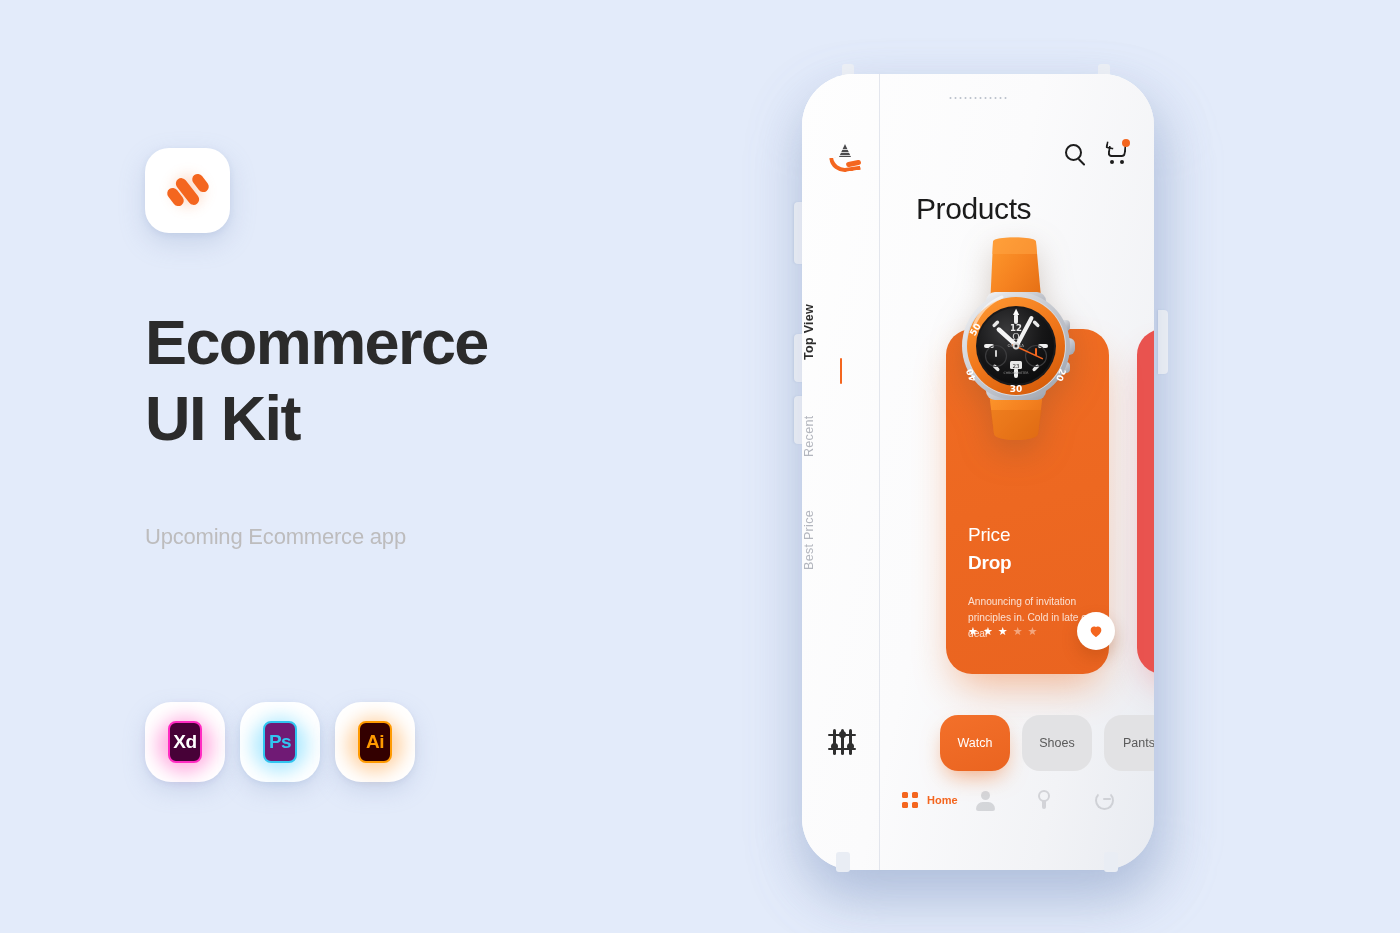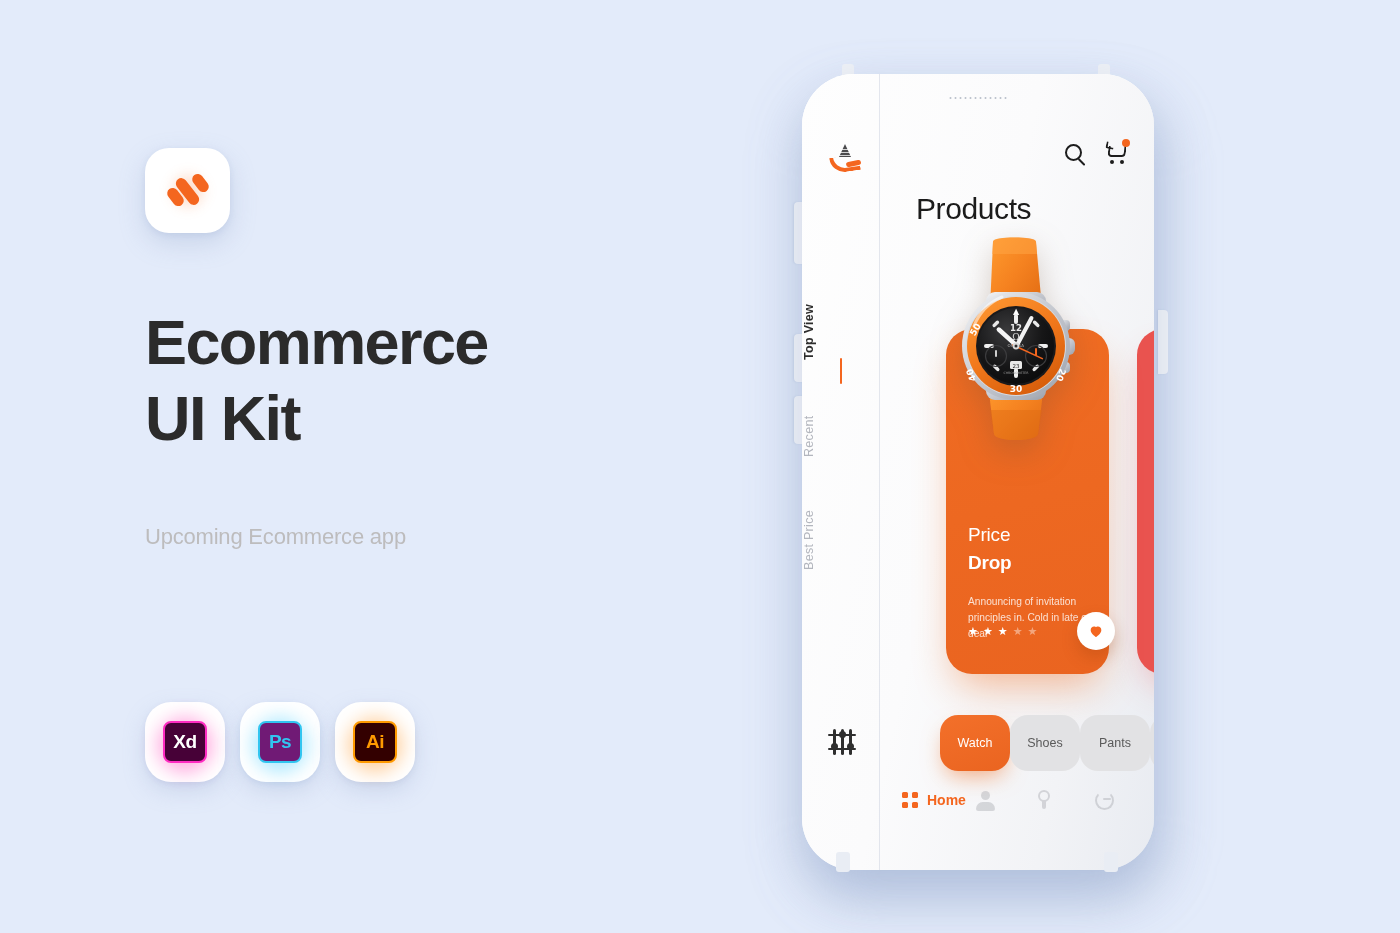"Xd" .app-badge { width: 44px -> 34px }
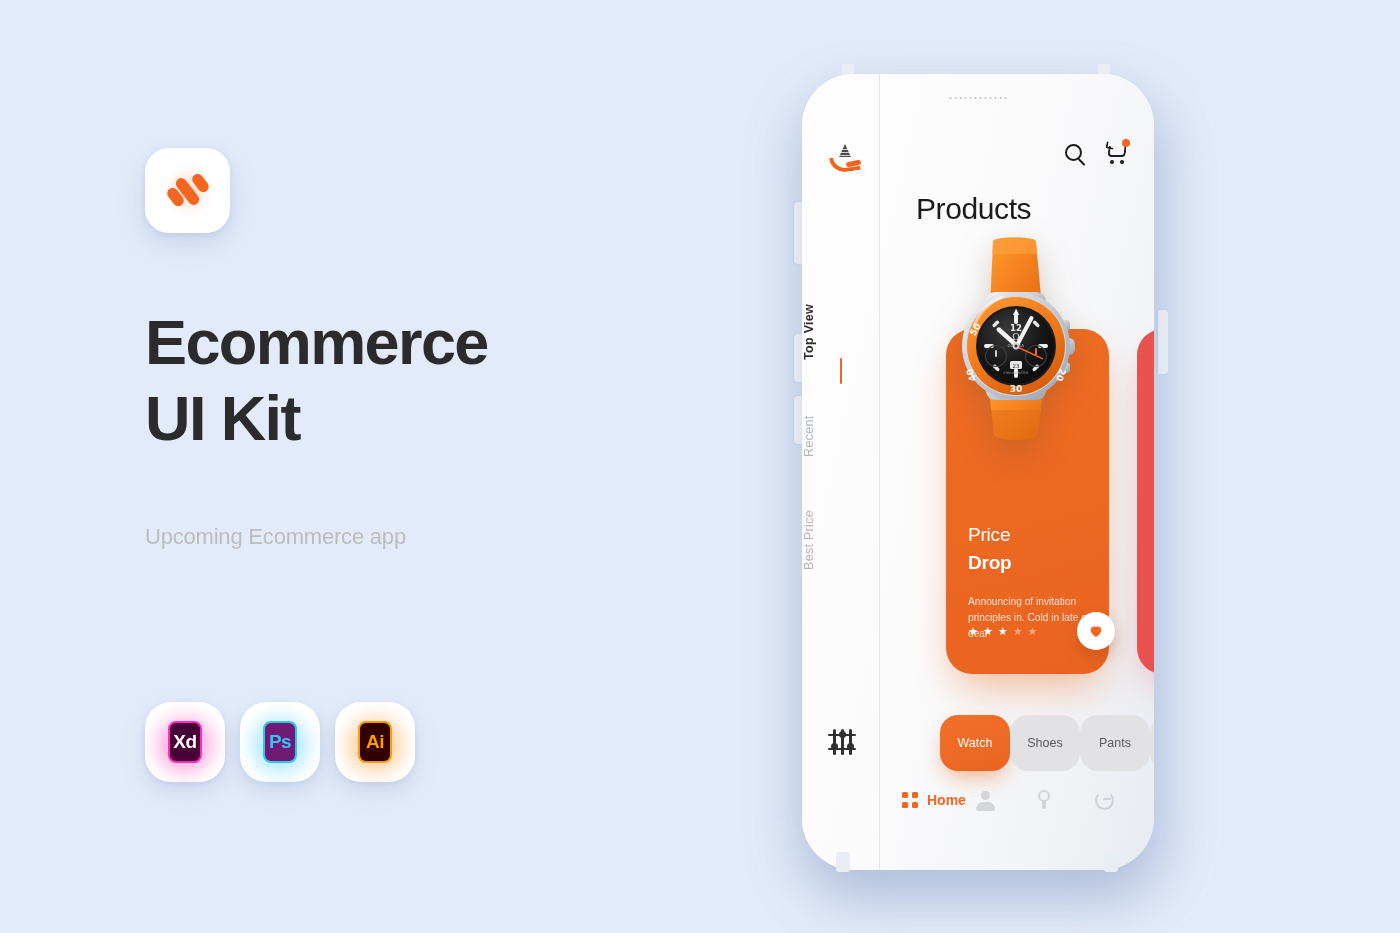"Watch" #category-row { gap: none -> 12px }
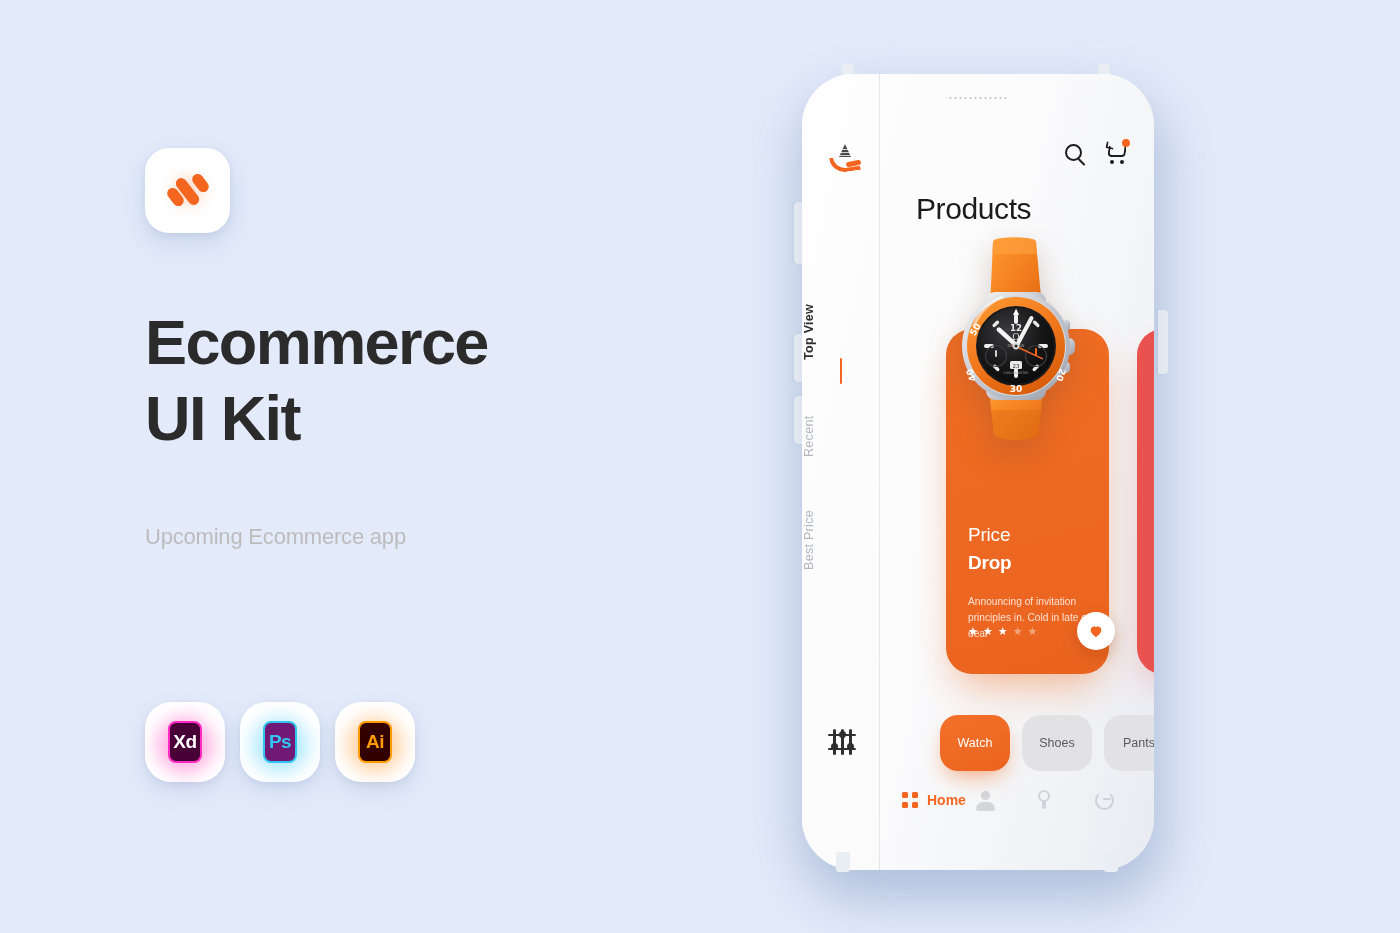"Home" #nav-home-label { font-size: 14px -> 11px }
